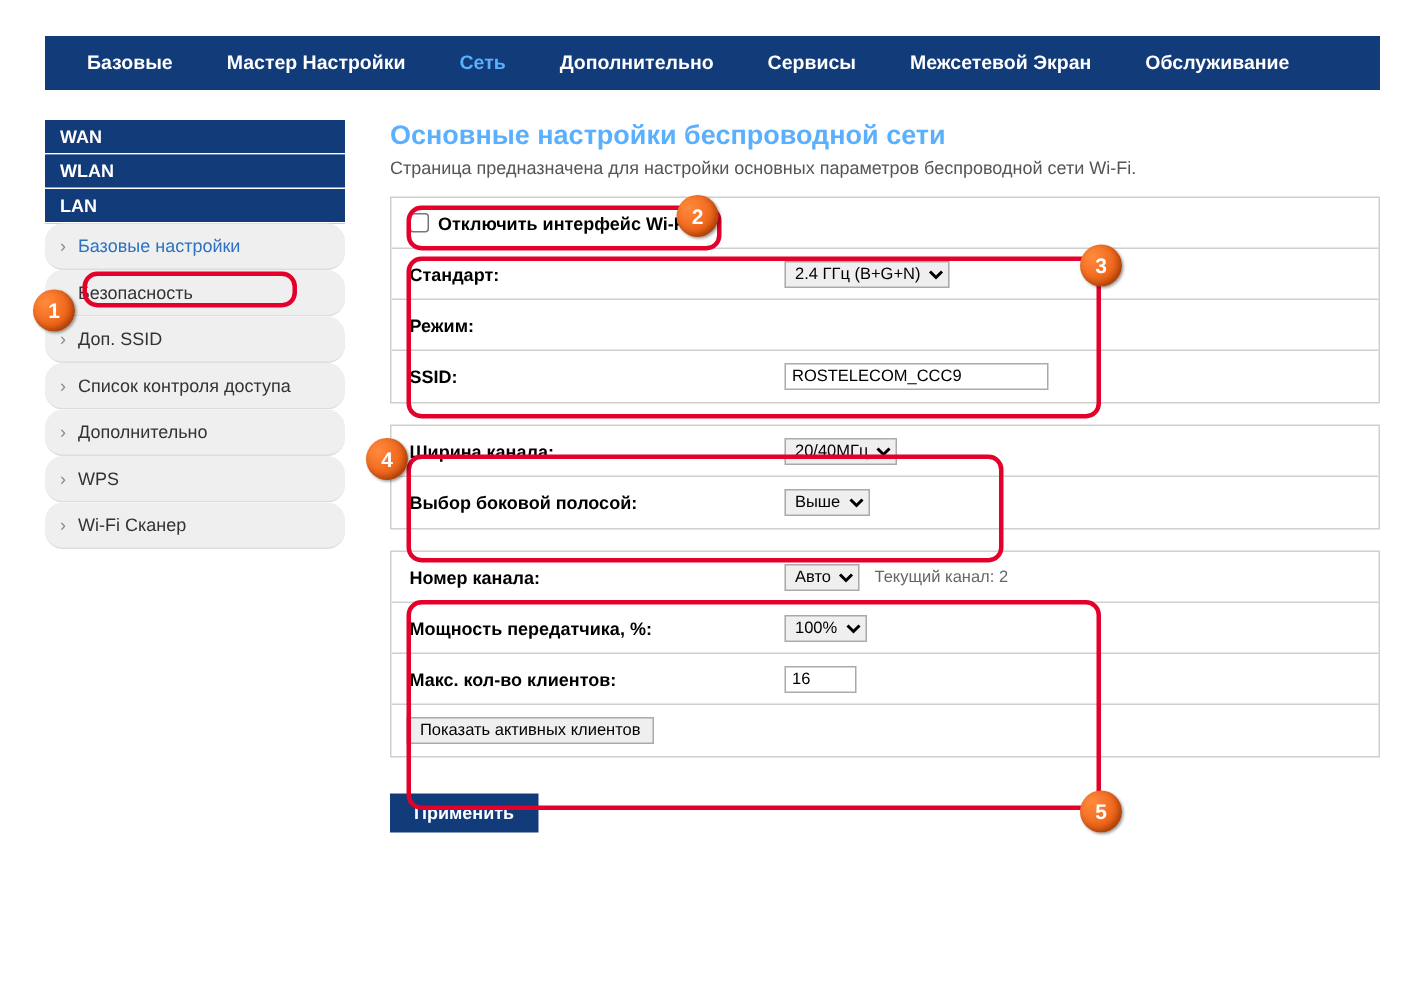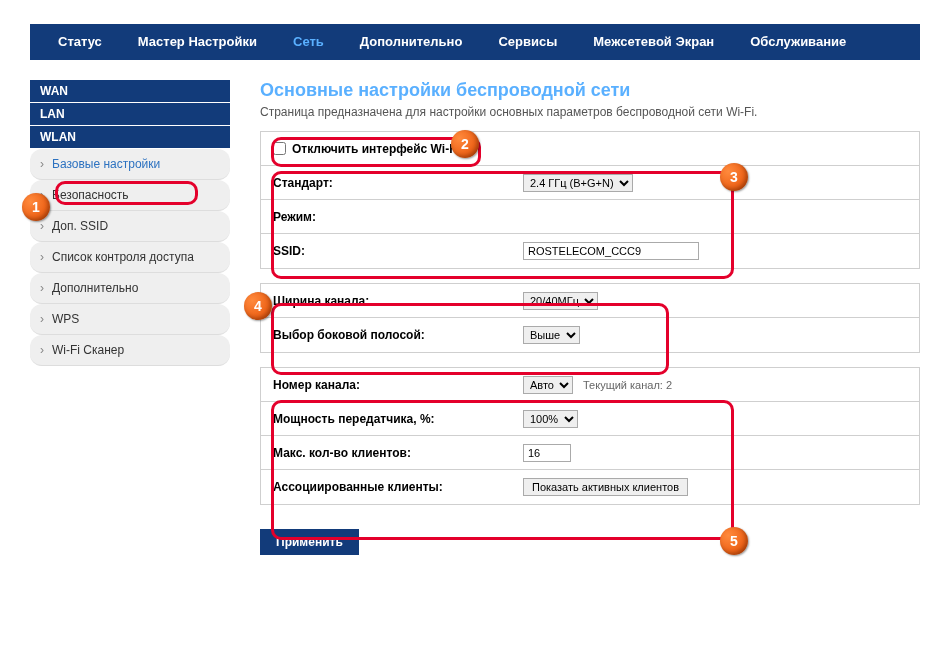"Статус" a { text: Статус -> Базовые }
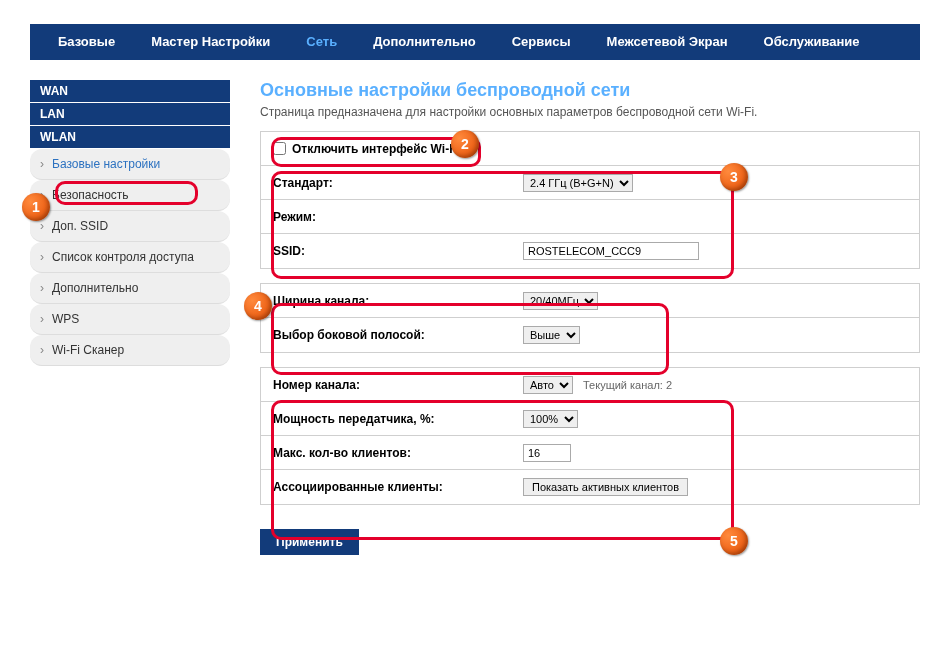"LAN" div.side-head { order: before "WLAN" -> after "WLAN" }
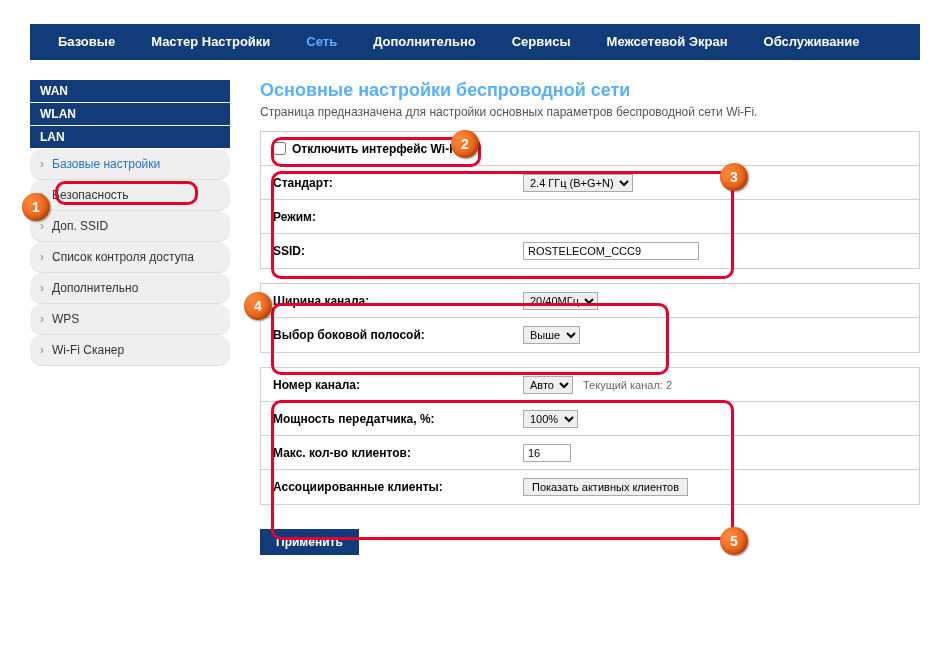"Ассоциированные клиенты:" div.lbl { html: <div>Ассоциированные клиенты:</div> -> none }
